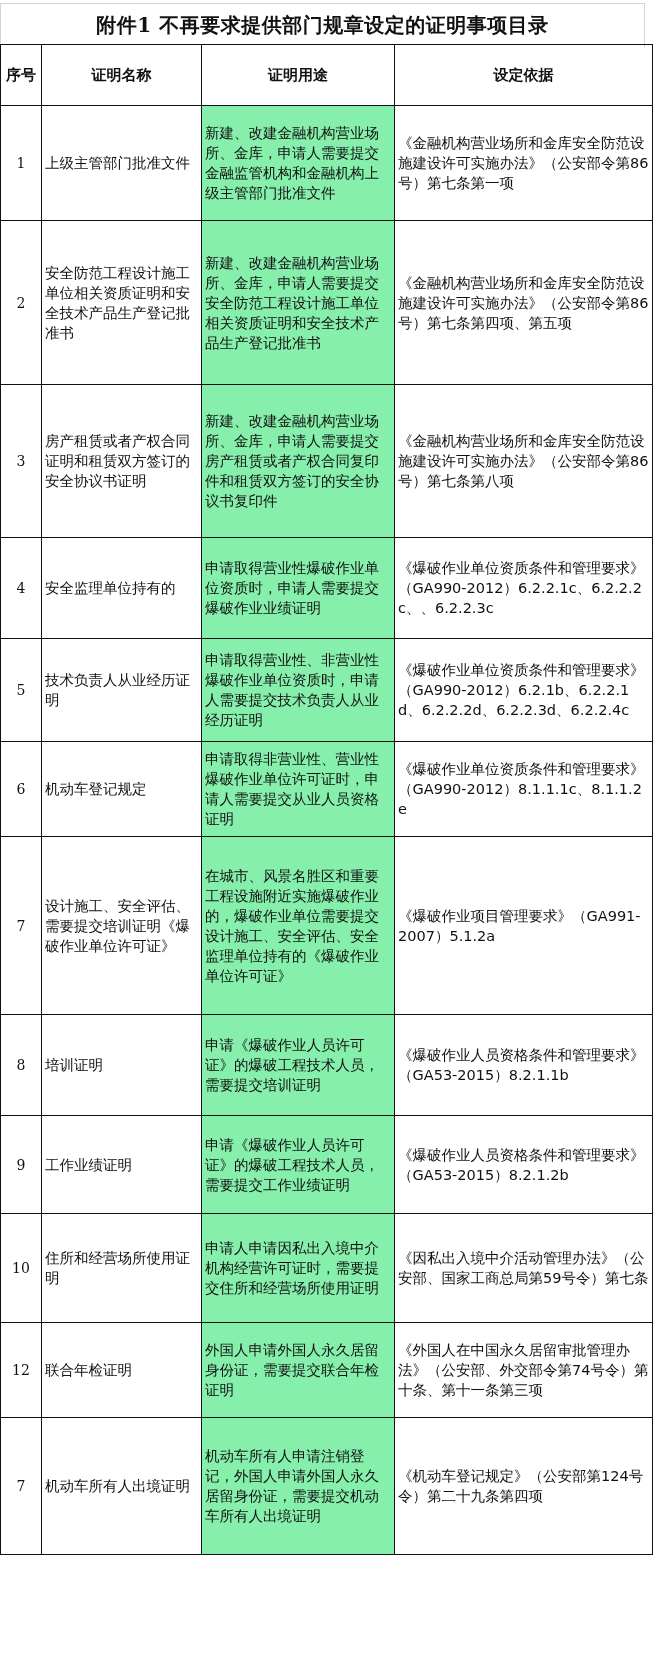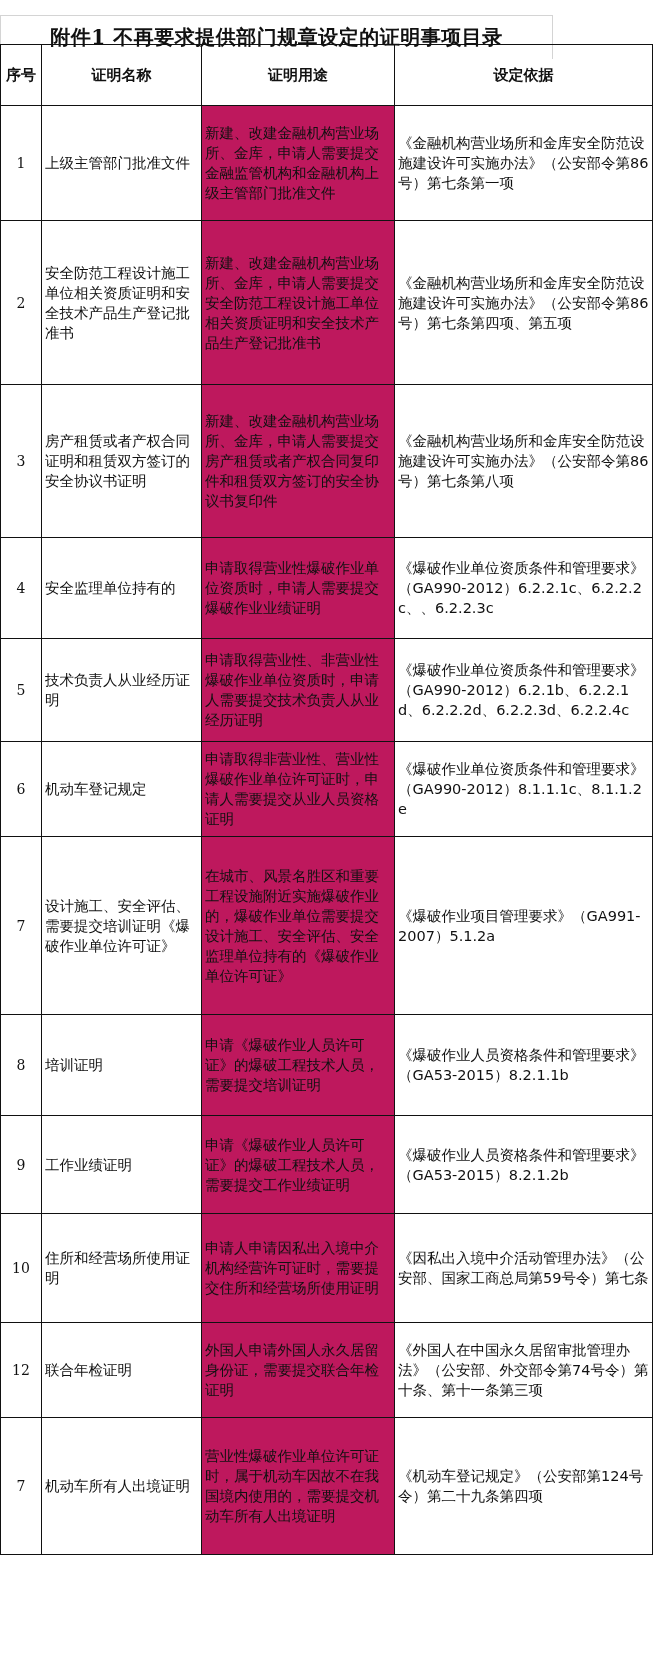"附件1 不再要求提供部门规章设定的证明事项目录" .title { top: 15px -> 3px; width: 553px -> 645px }
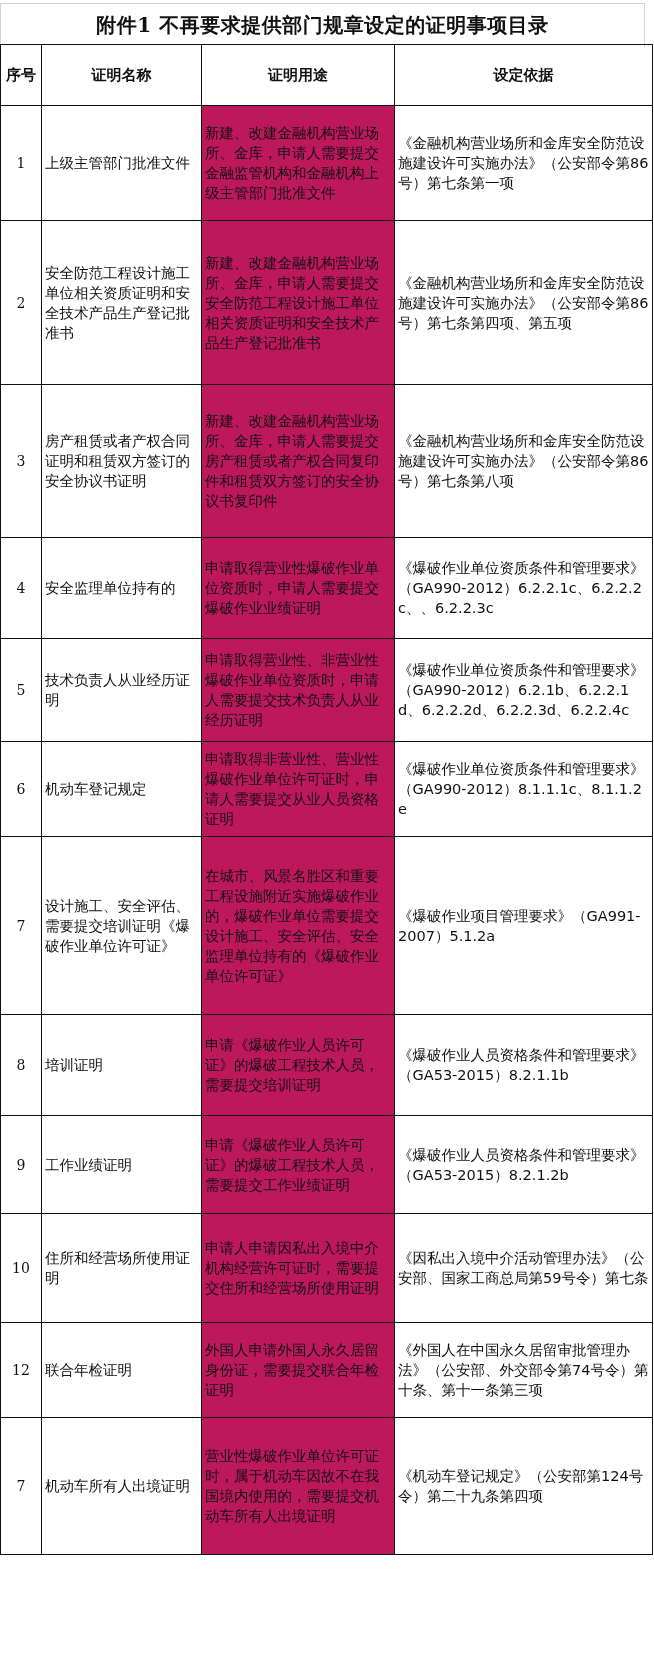"新建、改建金融机构营业场所、金库，申请人需要提交金融监管机构和金融机构上级主管部" td.use { background: #be185d -> #86efac }
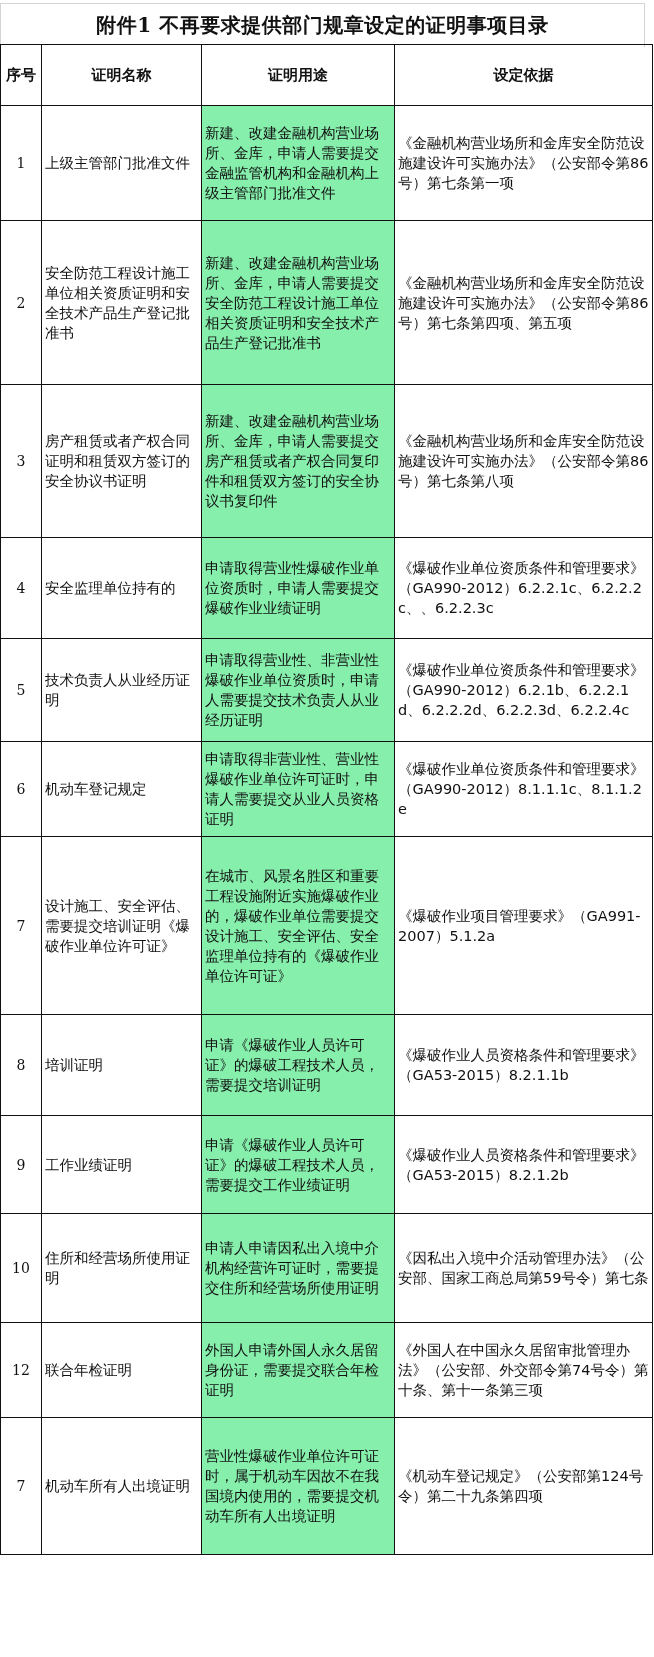"营业性爆破作业单位许可证时，属于机动车因故不在我国境内使用的，需要提交机动车所有" td.use { text: 营业性爆破作业单位许可证时，属于机动车因故不在我国境内使用的 -> 机动车所有人申请注销登记，外国人申请外国人永久居留身份证 }
